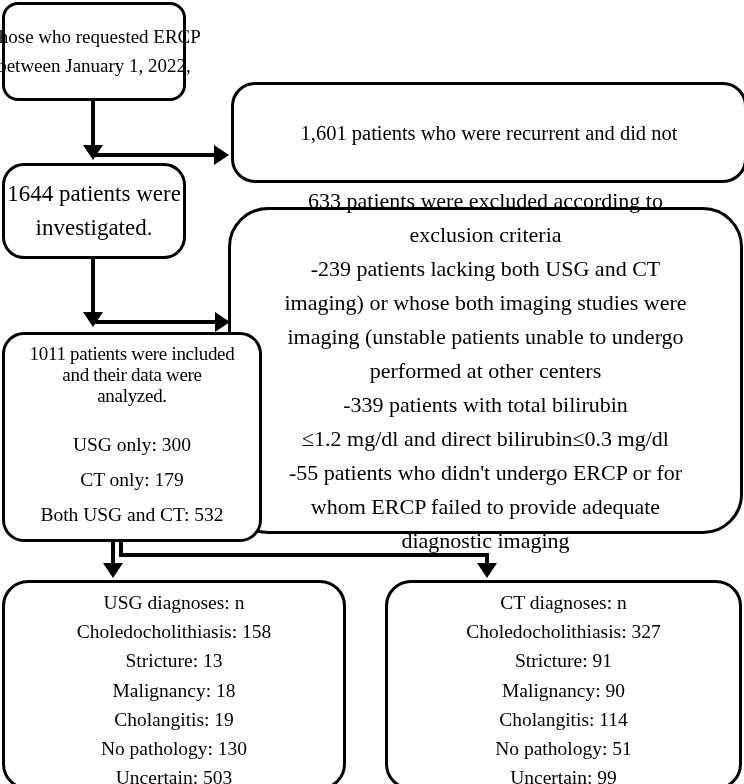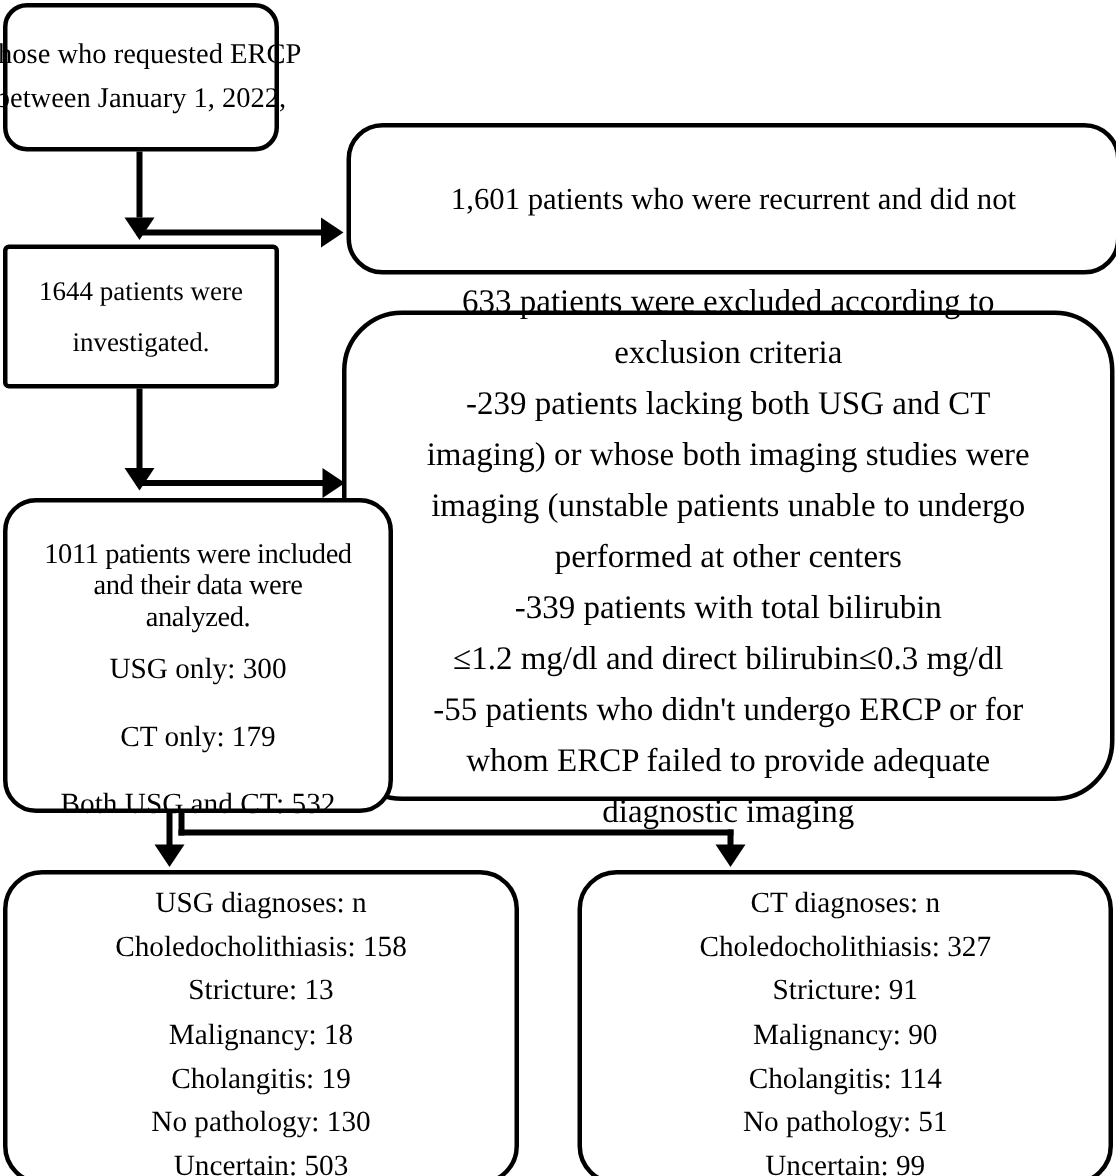"1644 patients were" #box-investigated { border-radius: 4px -> 22px; font-size: 18px -> 23px }
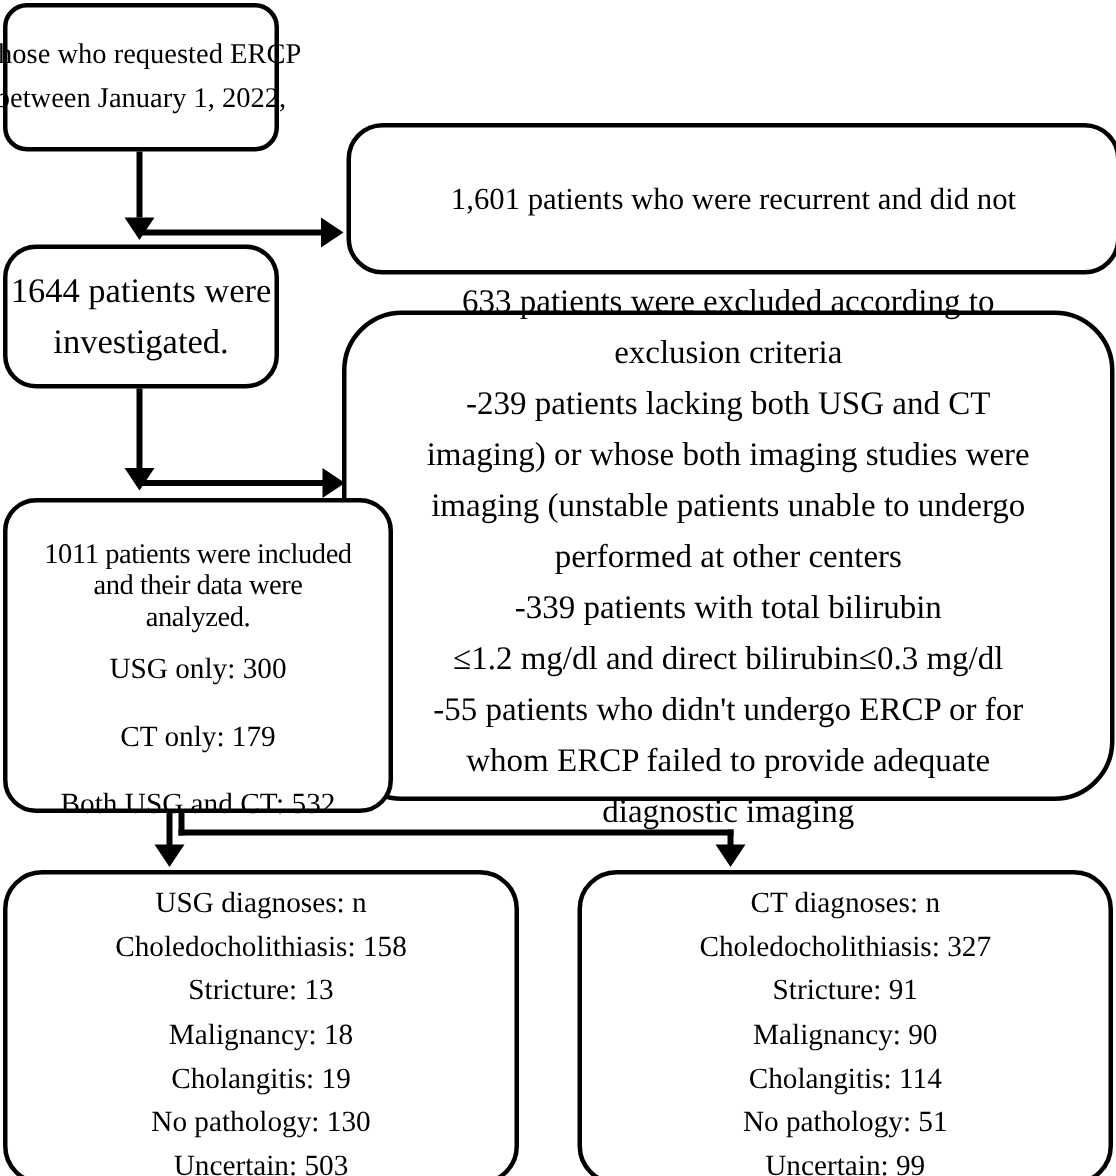"1011 patients were included" #box-included { padding-top: 24px -> 8px }
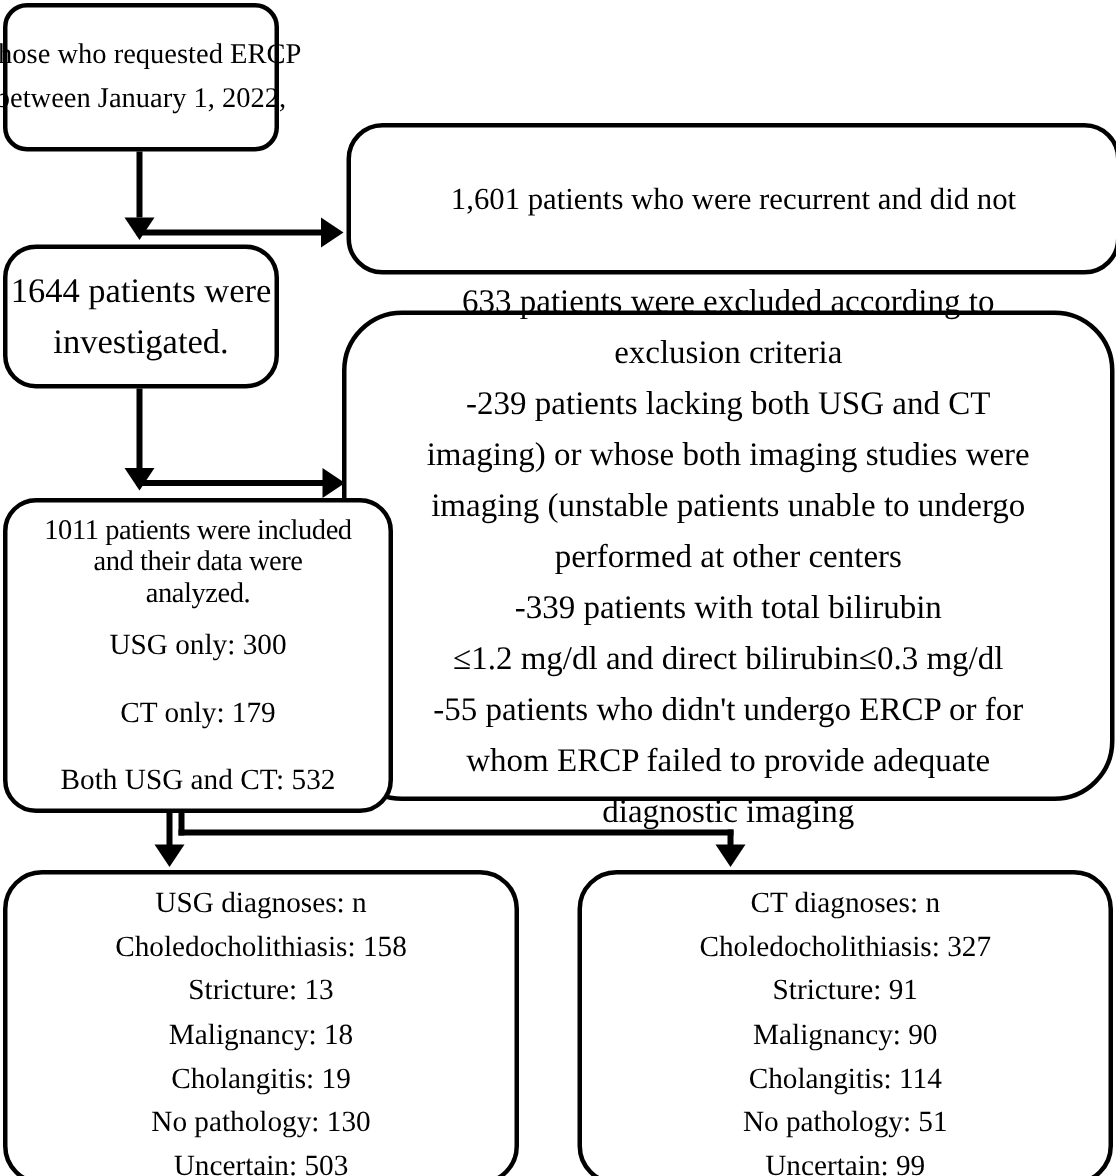"USG only: 300" #box-included .sp-top { margin-top: 13px -> 27px }
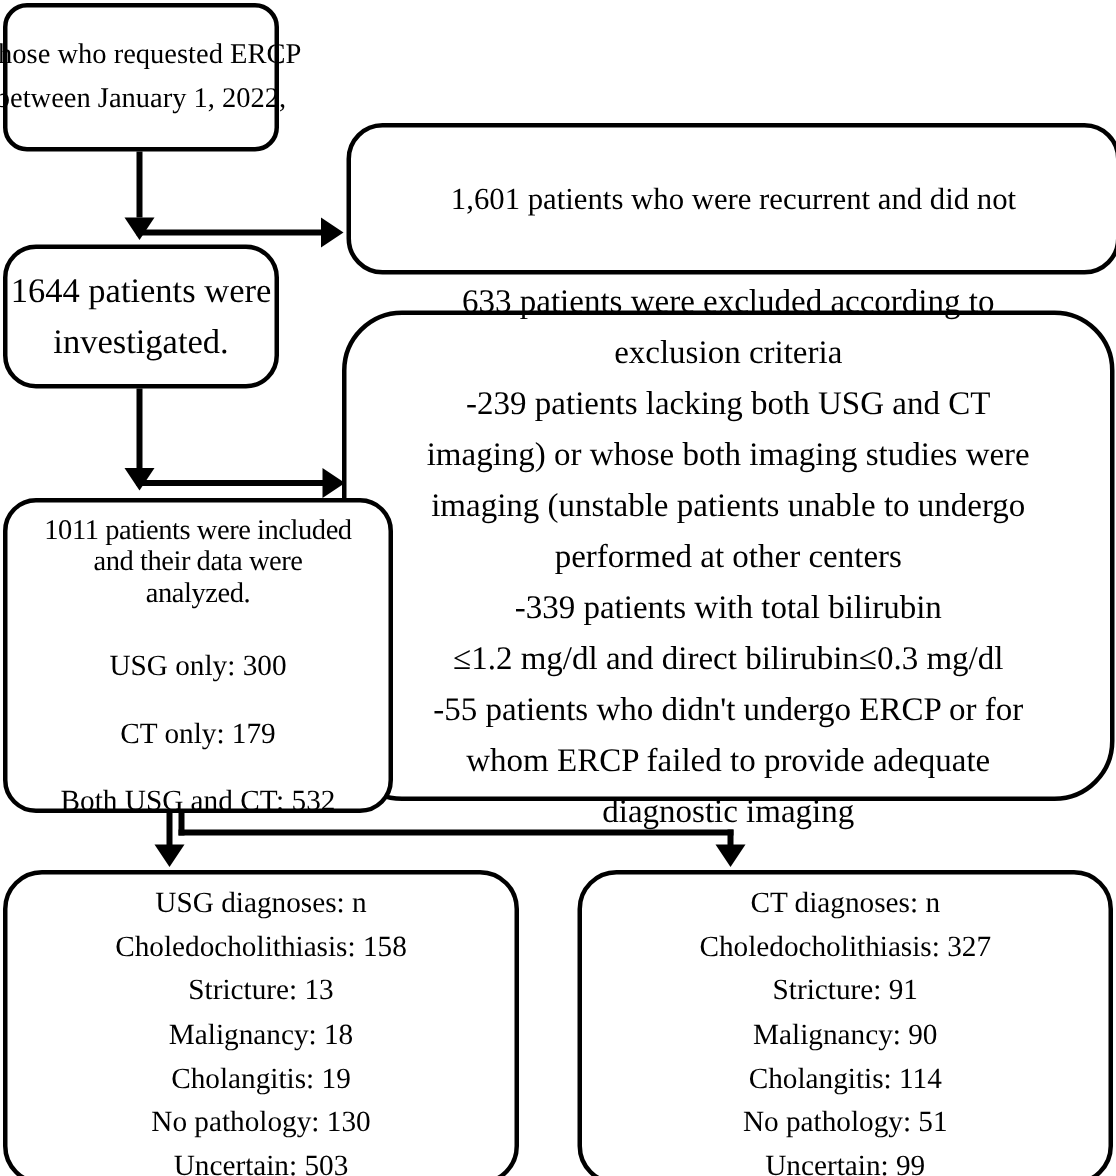"CT only: 179" #box-included .sp { margin-top: 22px -> 12px }
